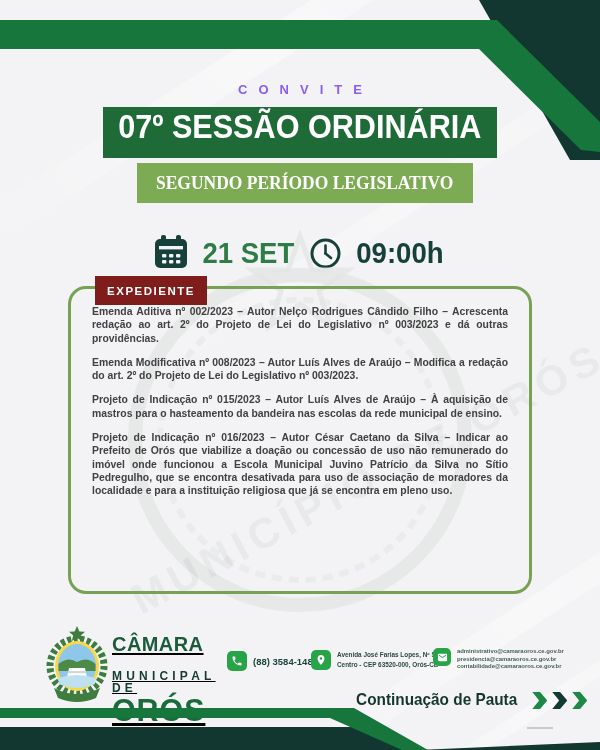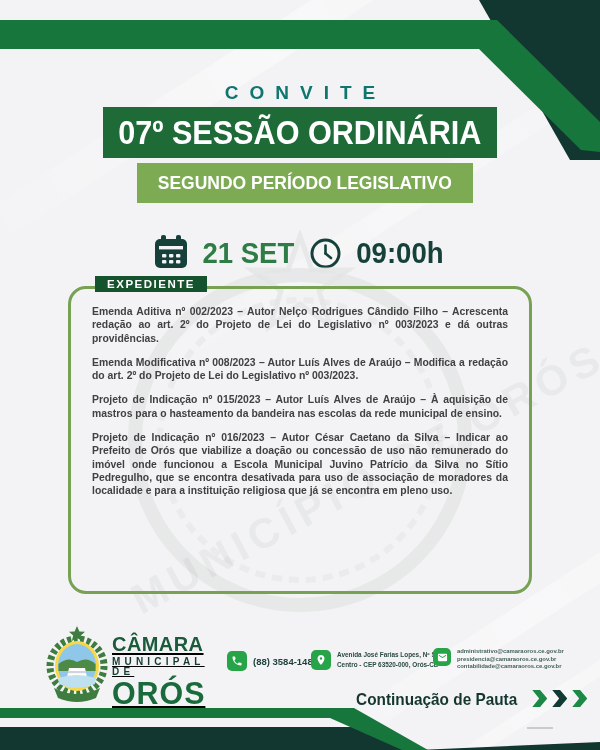"CONVITE" .convite { color: #0f766e -> #8b5cf6; font-size: 19px -> 13px }
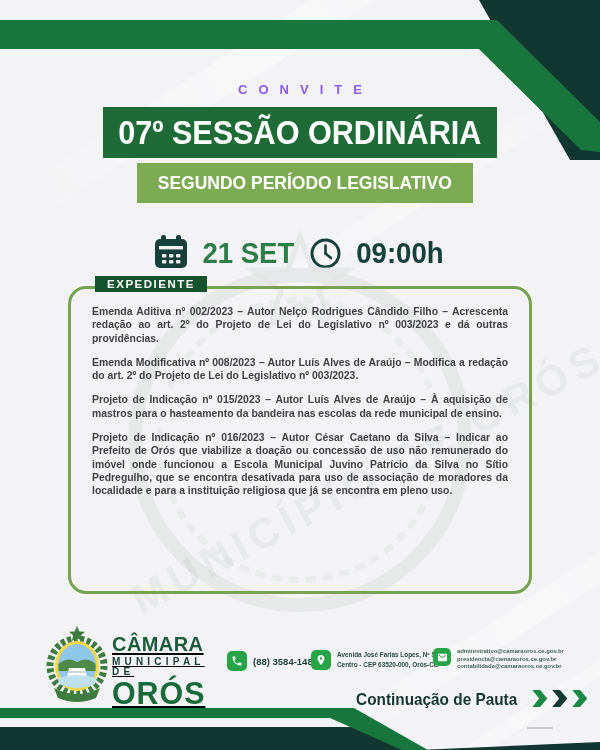"07º SESSÃO ORDINÁRIA" .banner1 { align-items: center -> none }
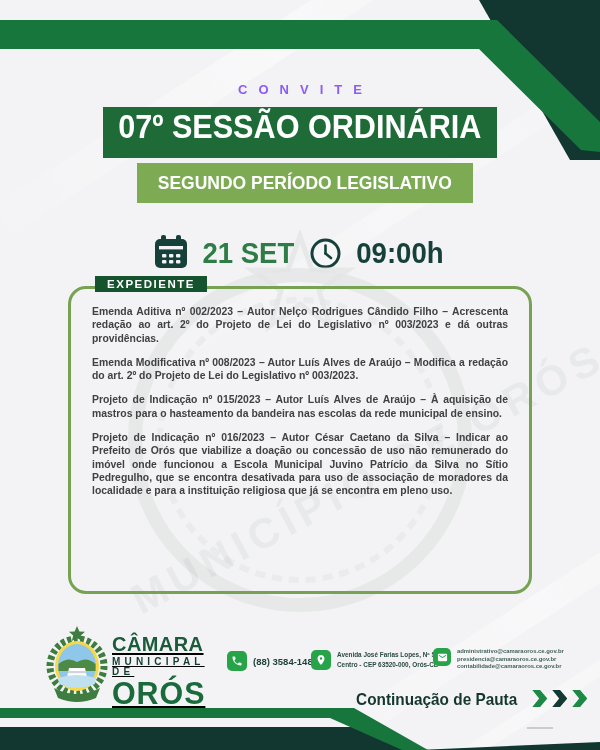"SEGUNDO PERÍODO LEGISLATIVO" .banner2 { font-family: none -> Liberation Serif, serif }
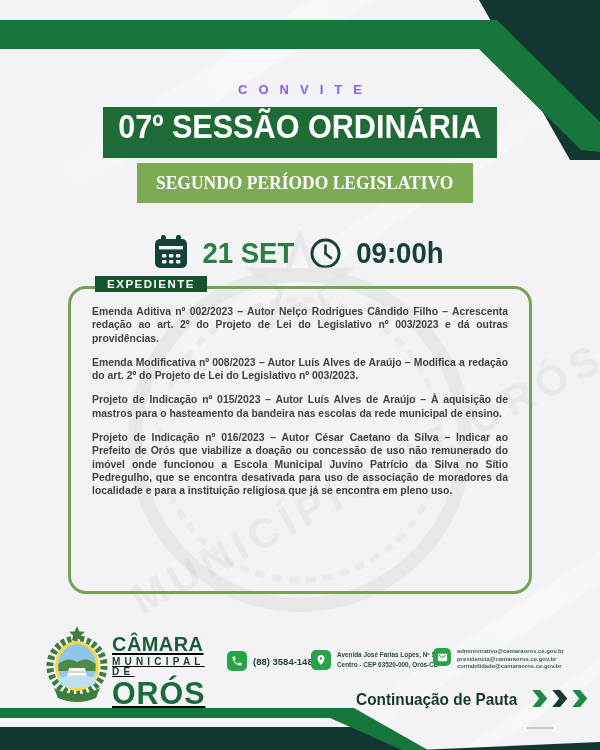"EXPEDIENTE" .exp-tag { background: #14532d -> #7f1d1d; height: 16px -> 29px }
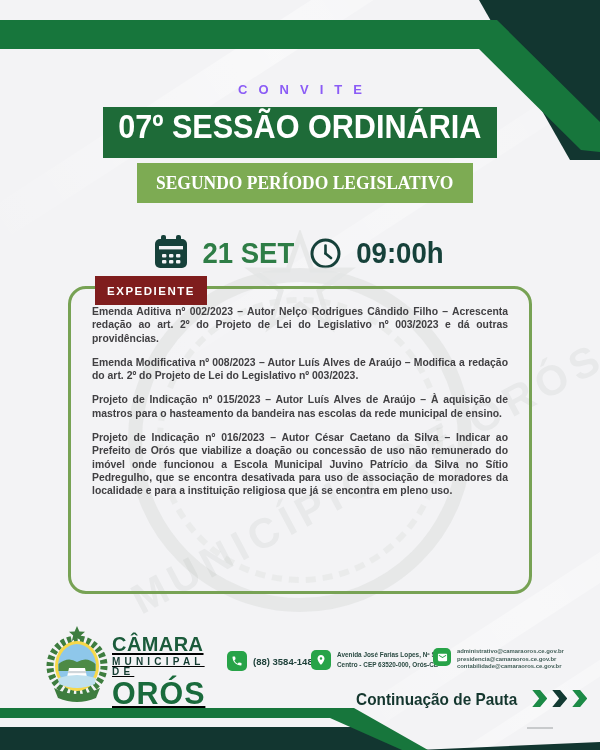"MUNICIPAL DE" .org-l2 { font-size: 10px -> 12px; margin-top: 3px -> 16px }
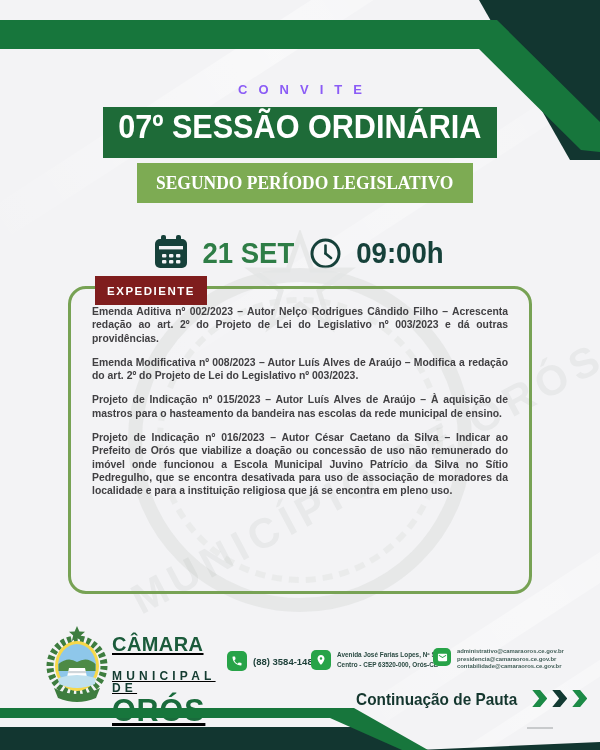"Continuação de Pauta" .cta { align-items: flex-start -> flex-end }
